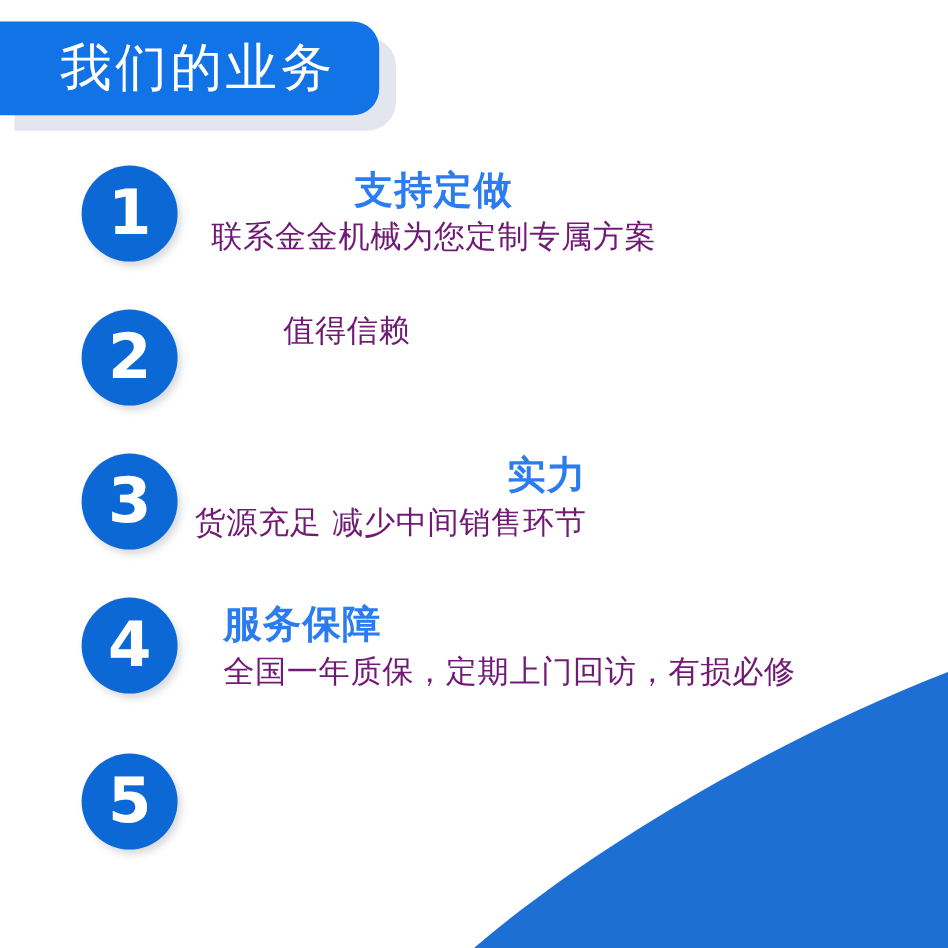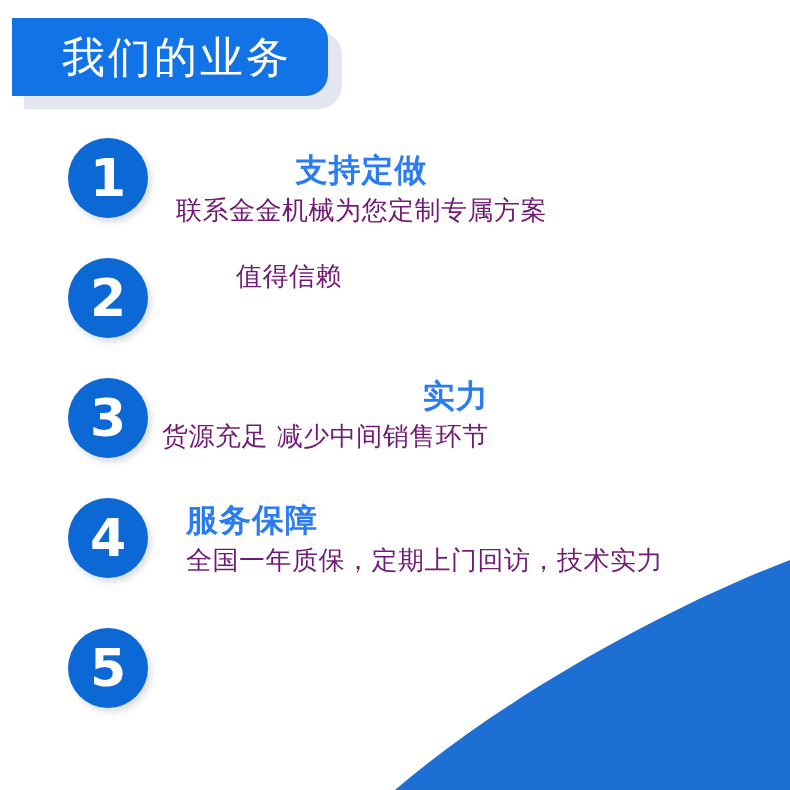"我们的业务" #header-banner-wrap { left: 12px -> 0 }
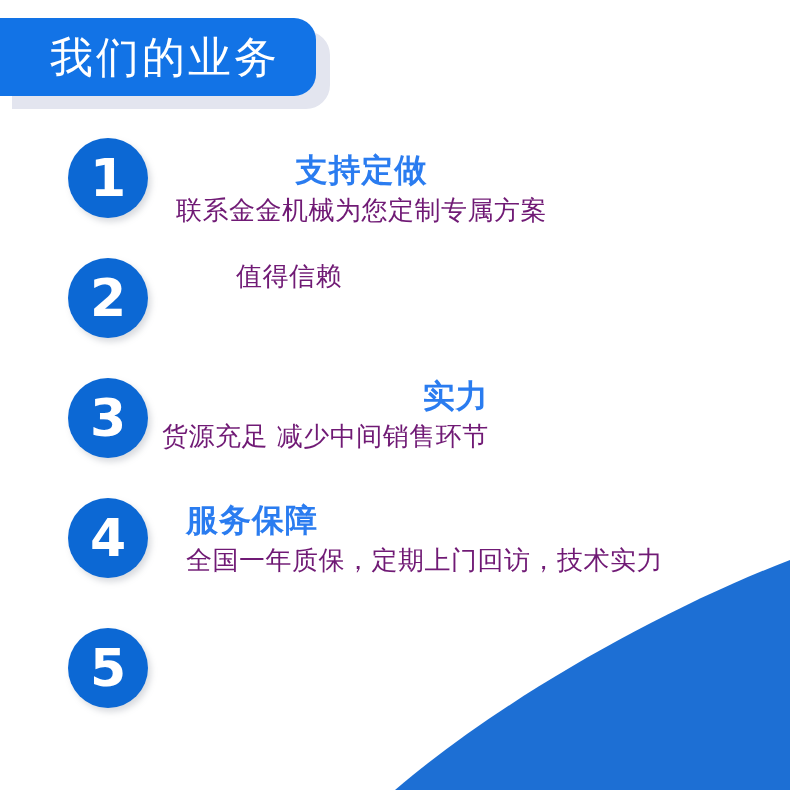"支持定做" .row-1 .feature-text { top: 20px -> 8px }
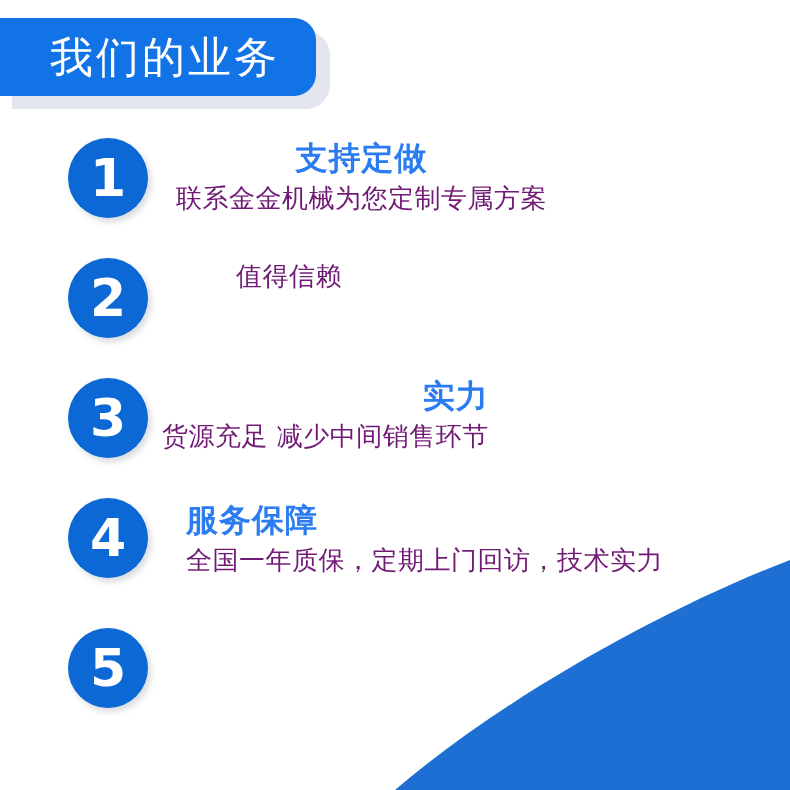"全国一年质保，定期上门回访，技术实力" div.feature-sub { text: 技术实力 -> 有损必修 }
